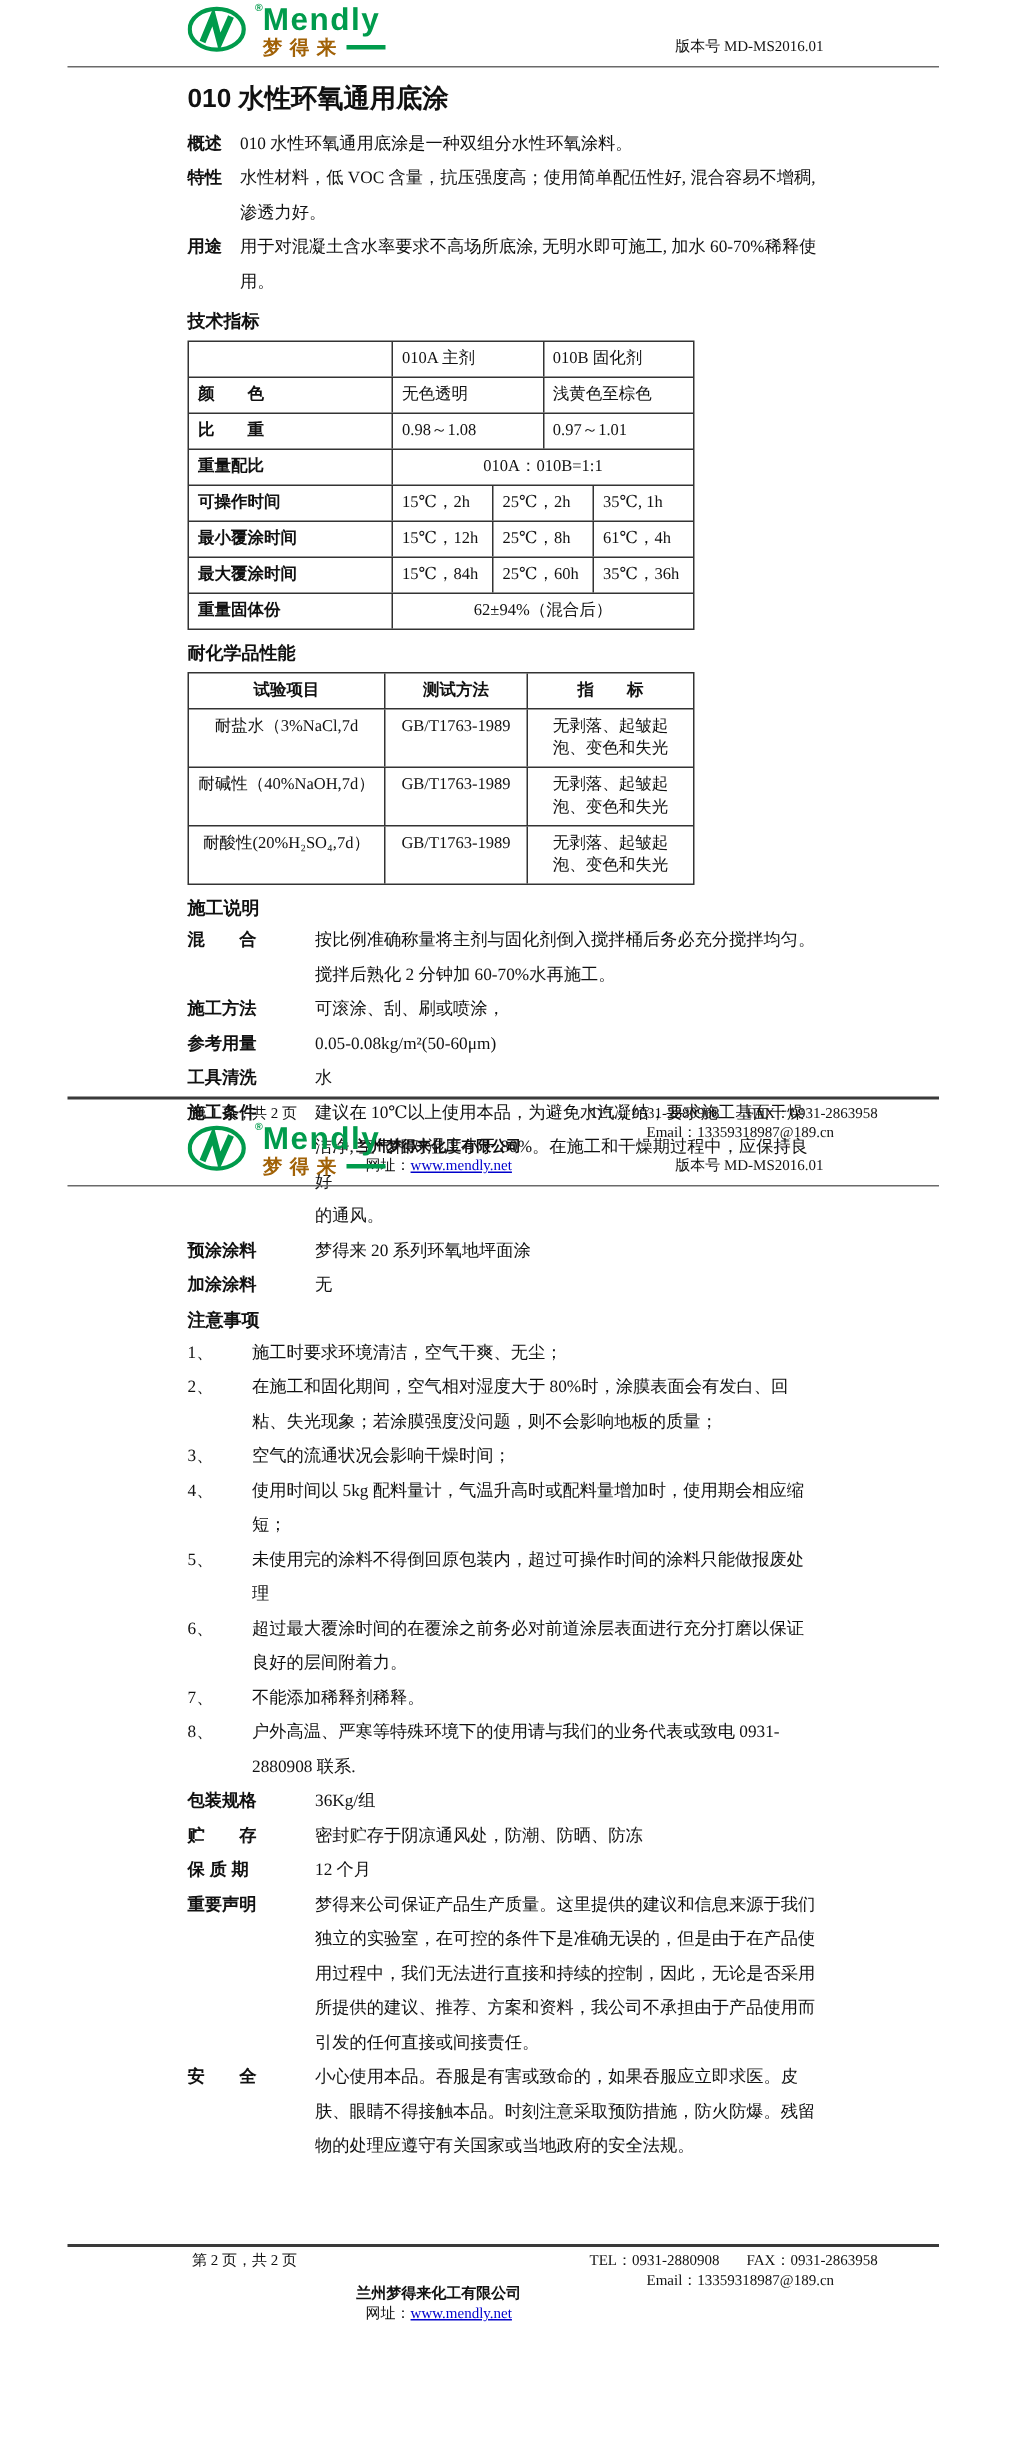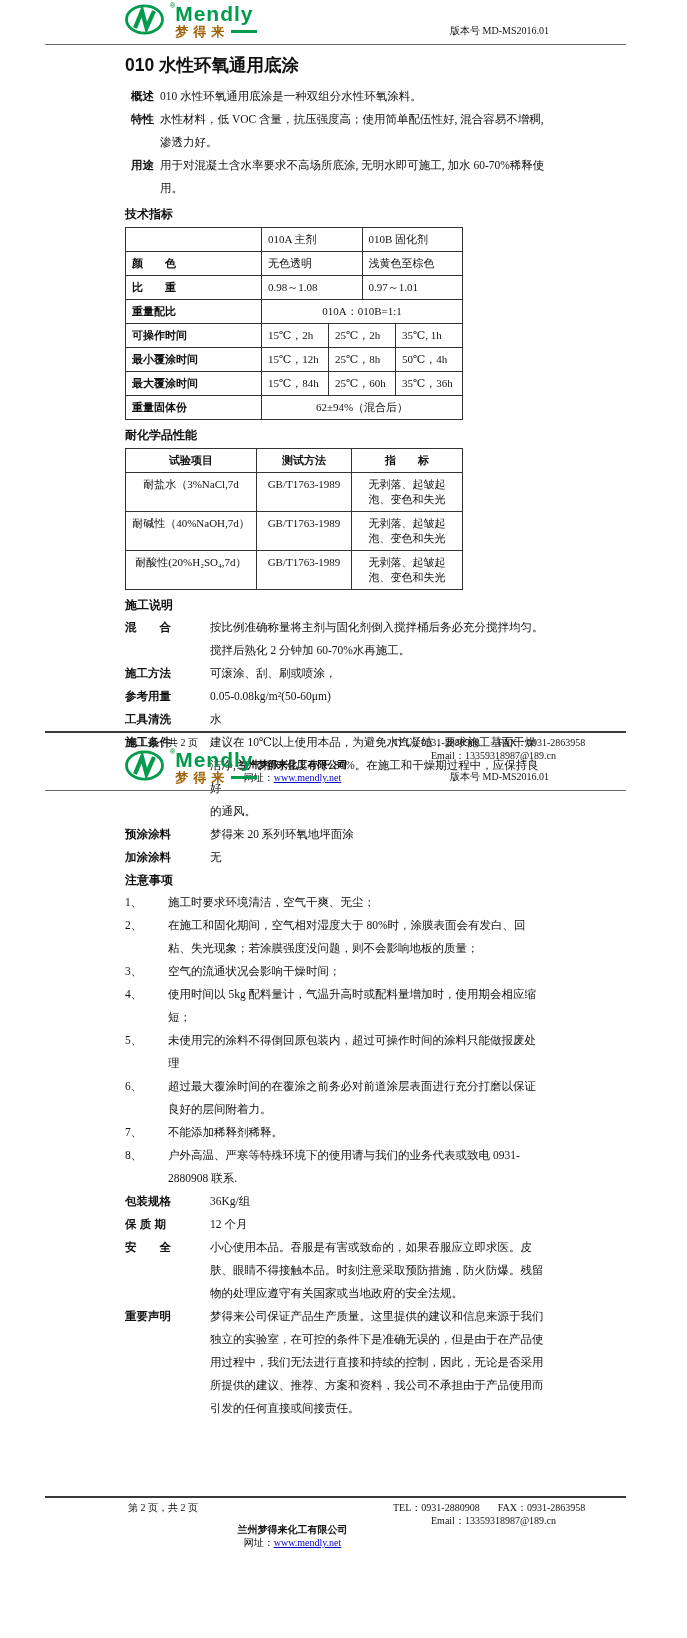"概述" .lrow .lab { text-align: center -> none }
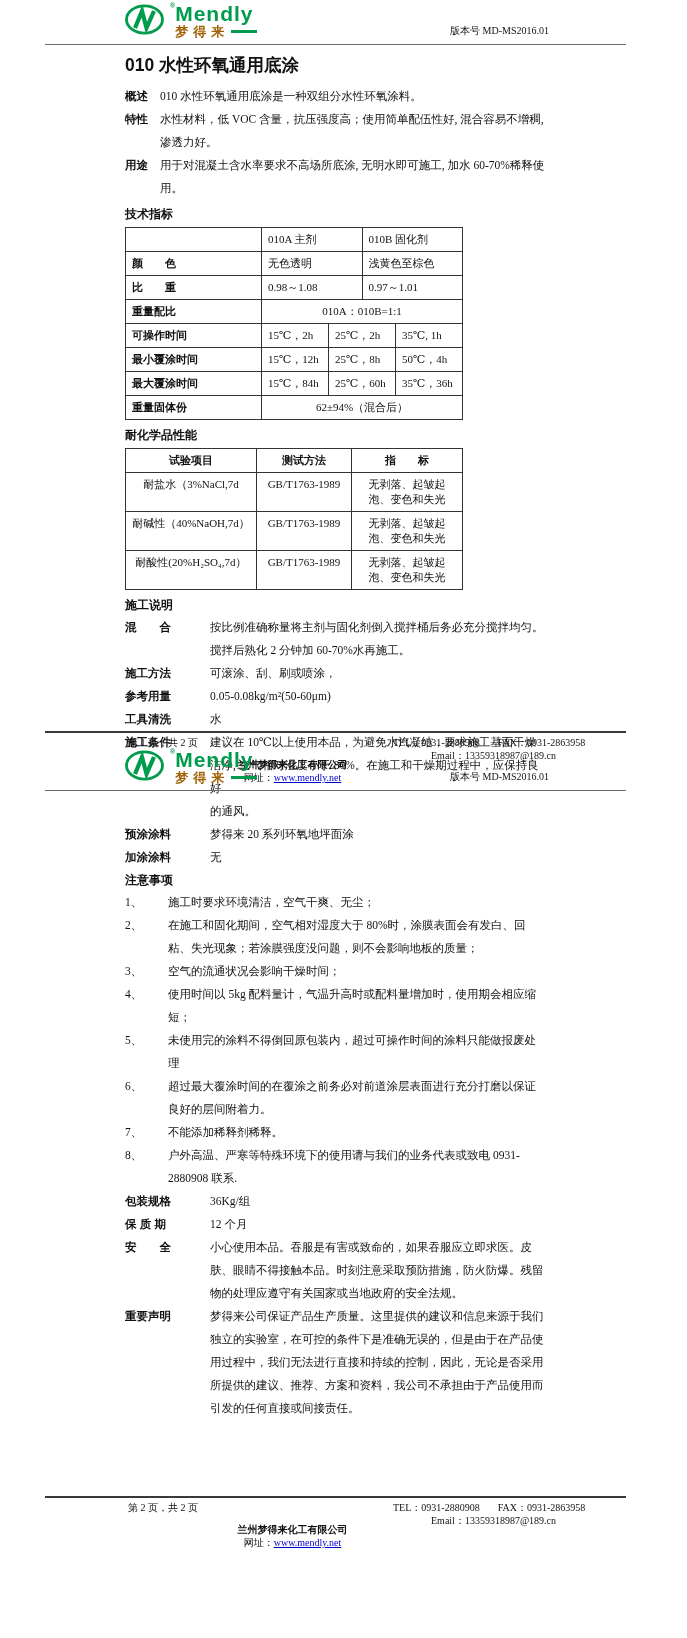"50℃，4h" div.td { text: 50 -> 61 }
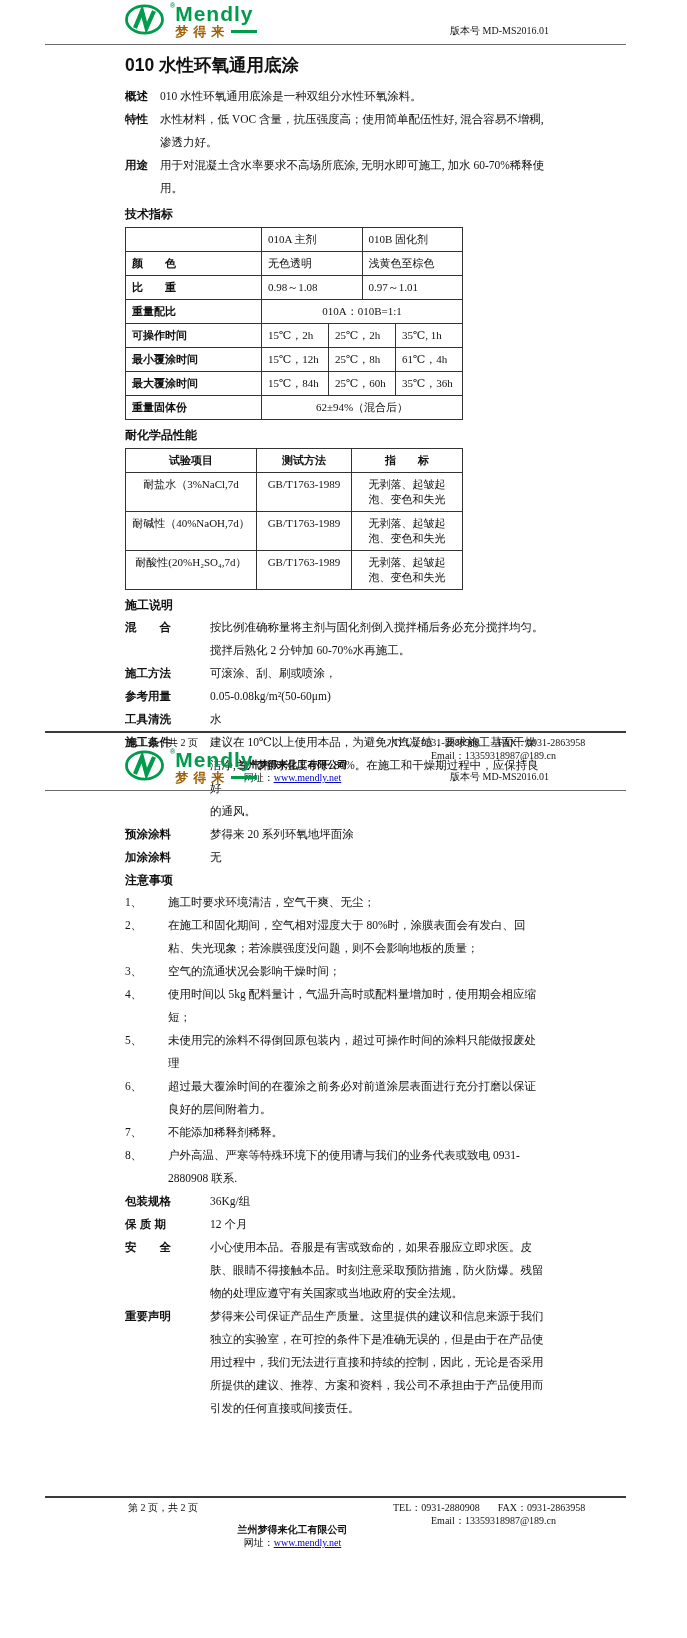"贮 存" div.crow { html: none -> <div> <span>贮 存</span> <span>密封贮存于阴凉通风处，防潮、防晒、防冻</span> </div> }
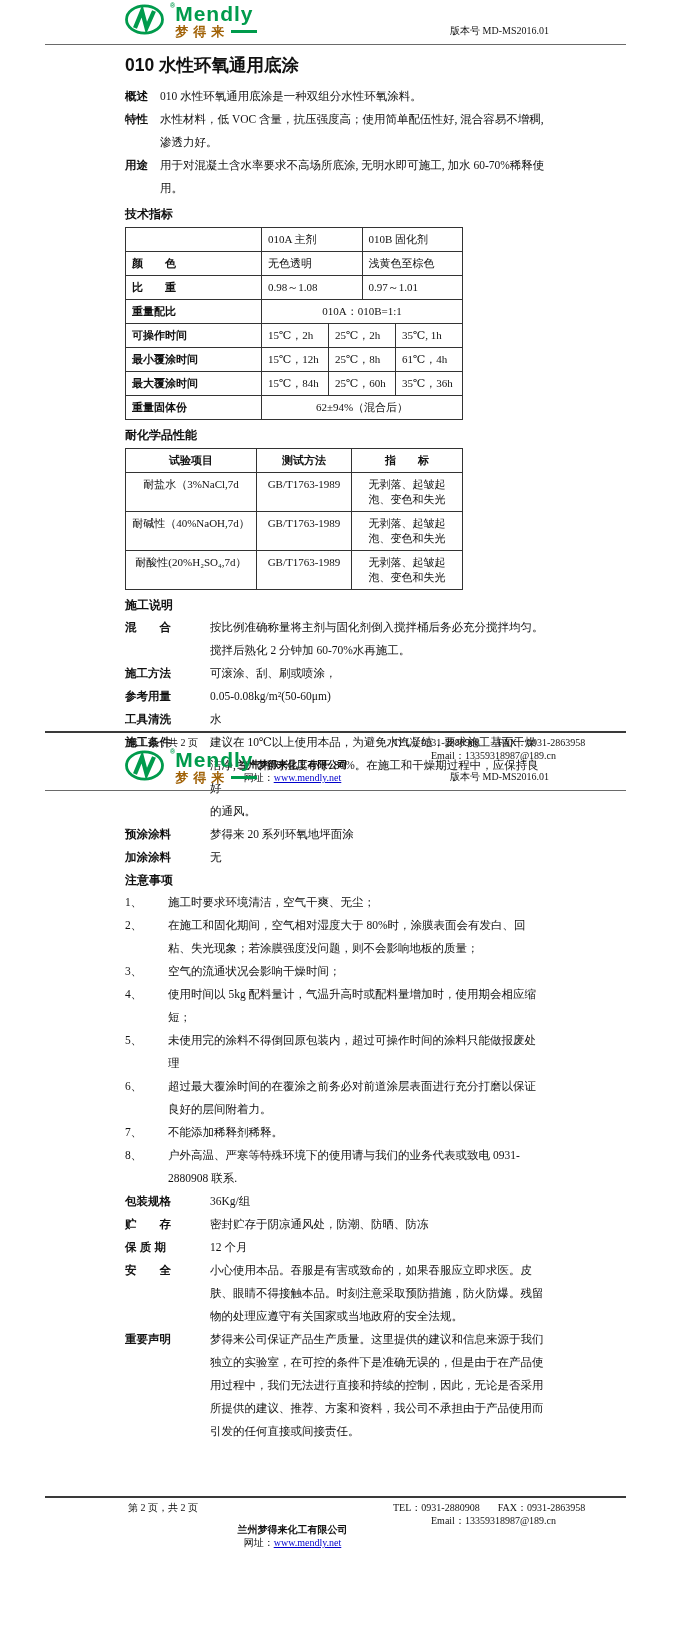"安 全" div.crow { order: before "重要声明" -> after "重要声明" }
